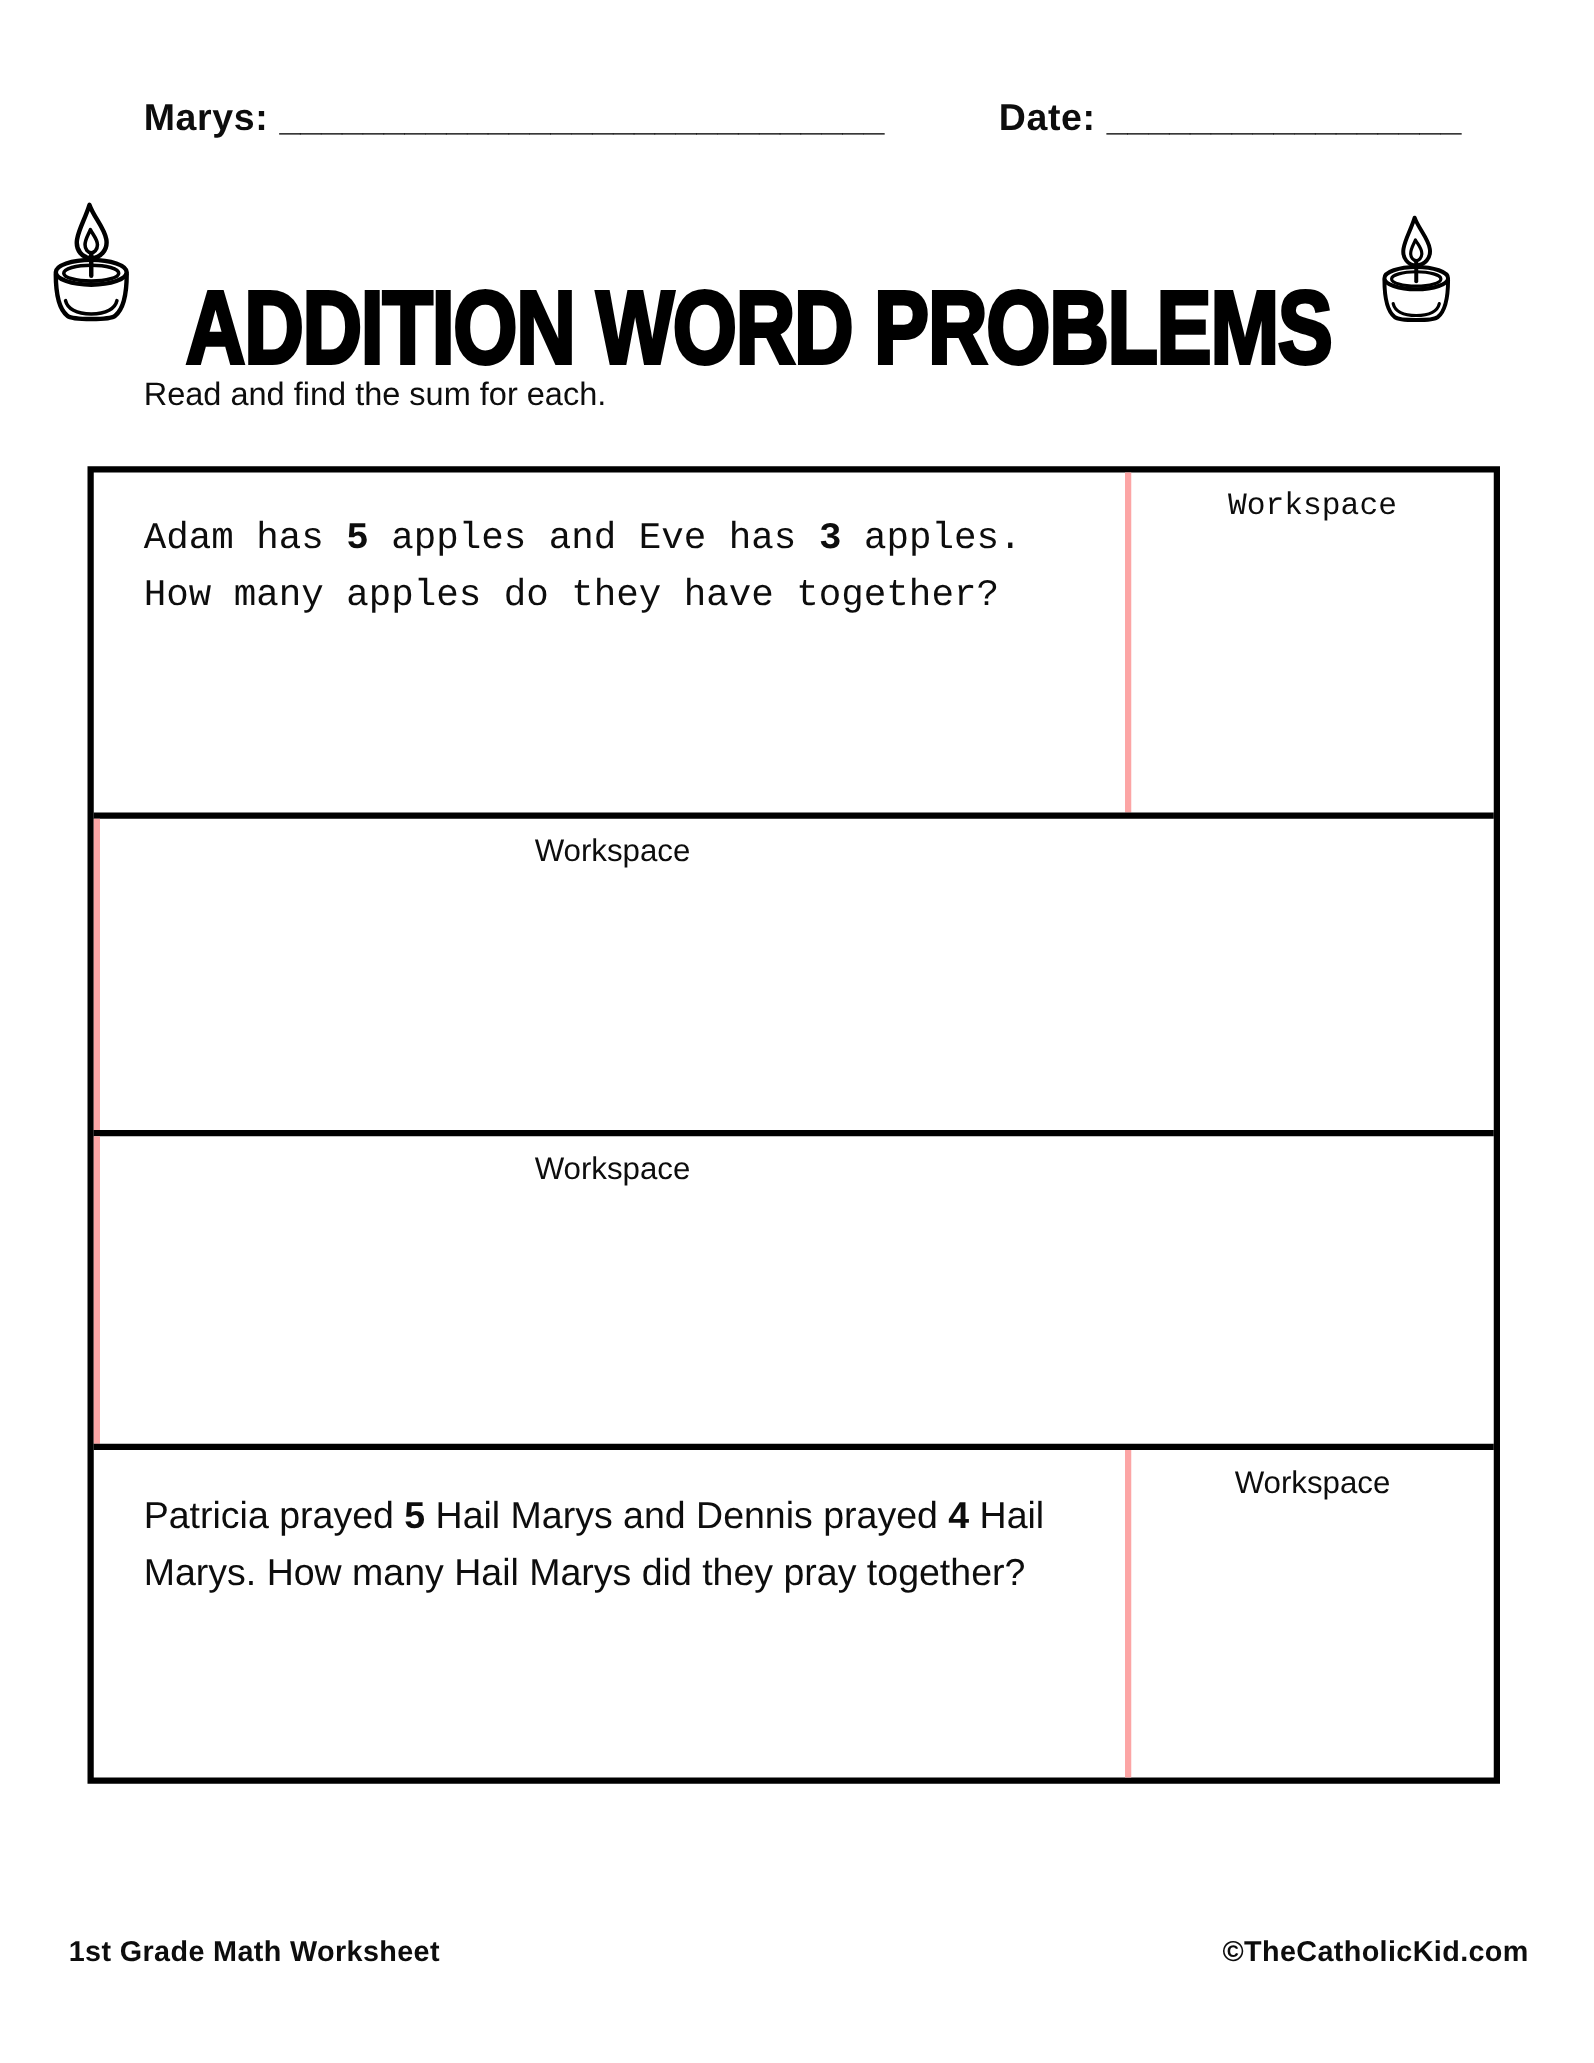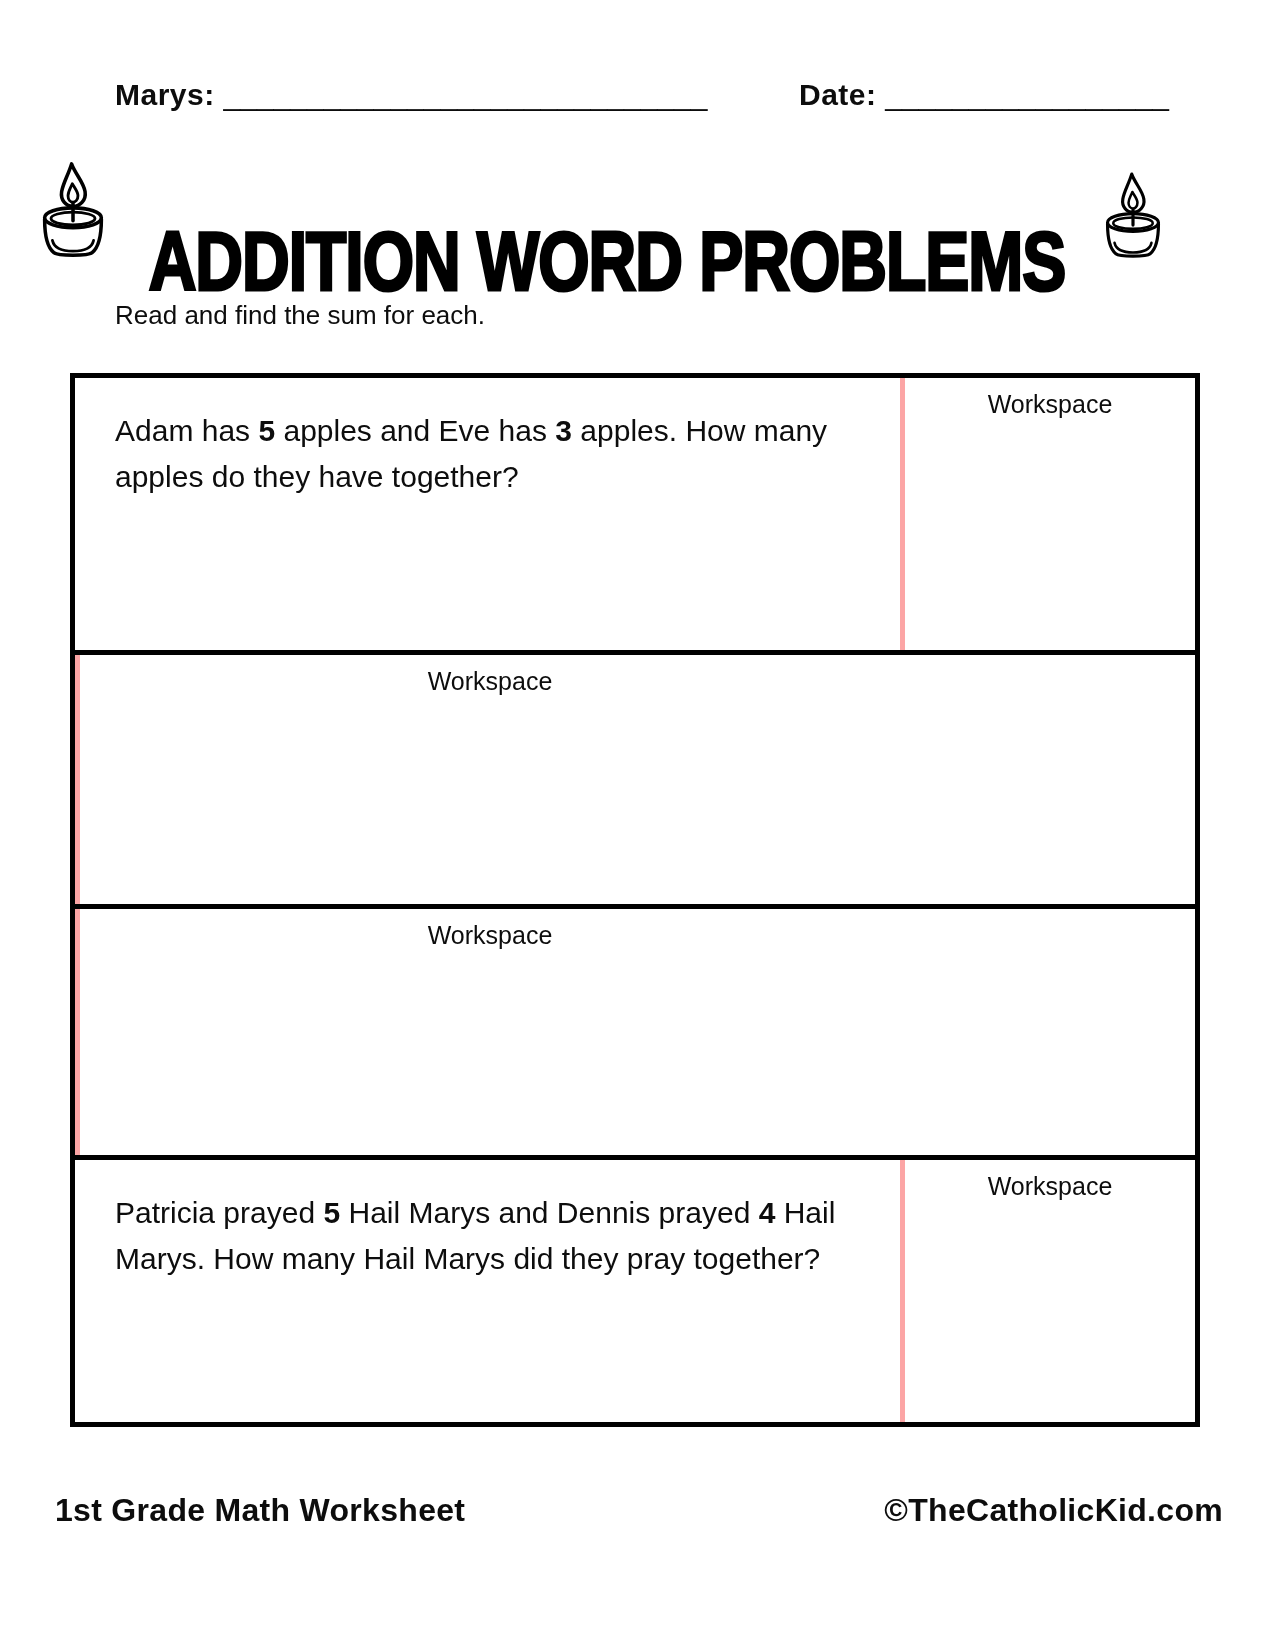"_____________________________" .blank-line { font-weight: normal -> bold }
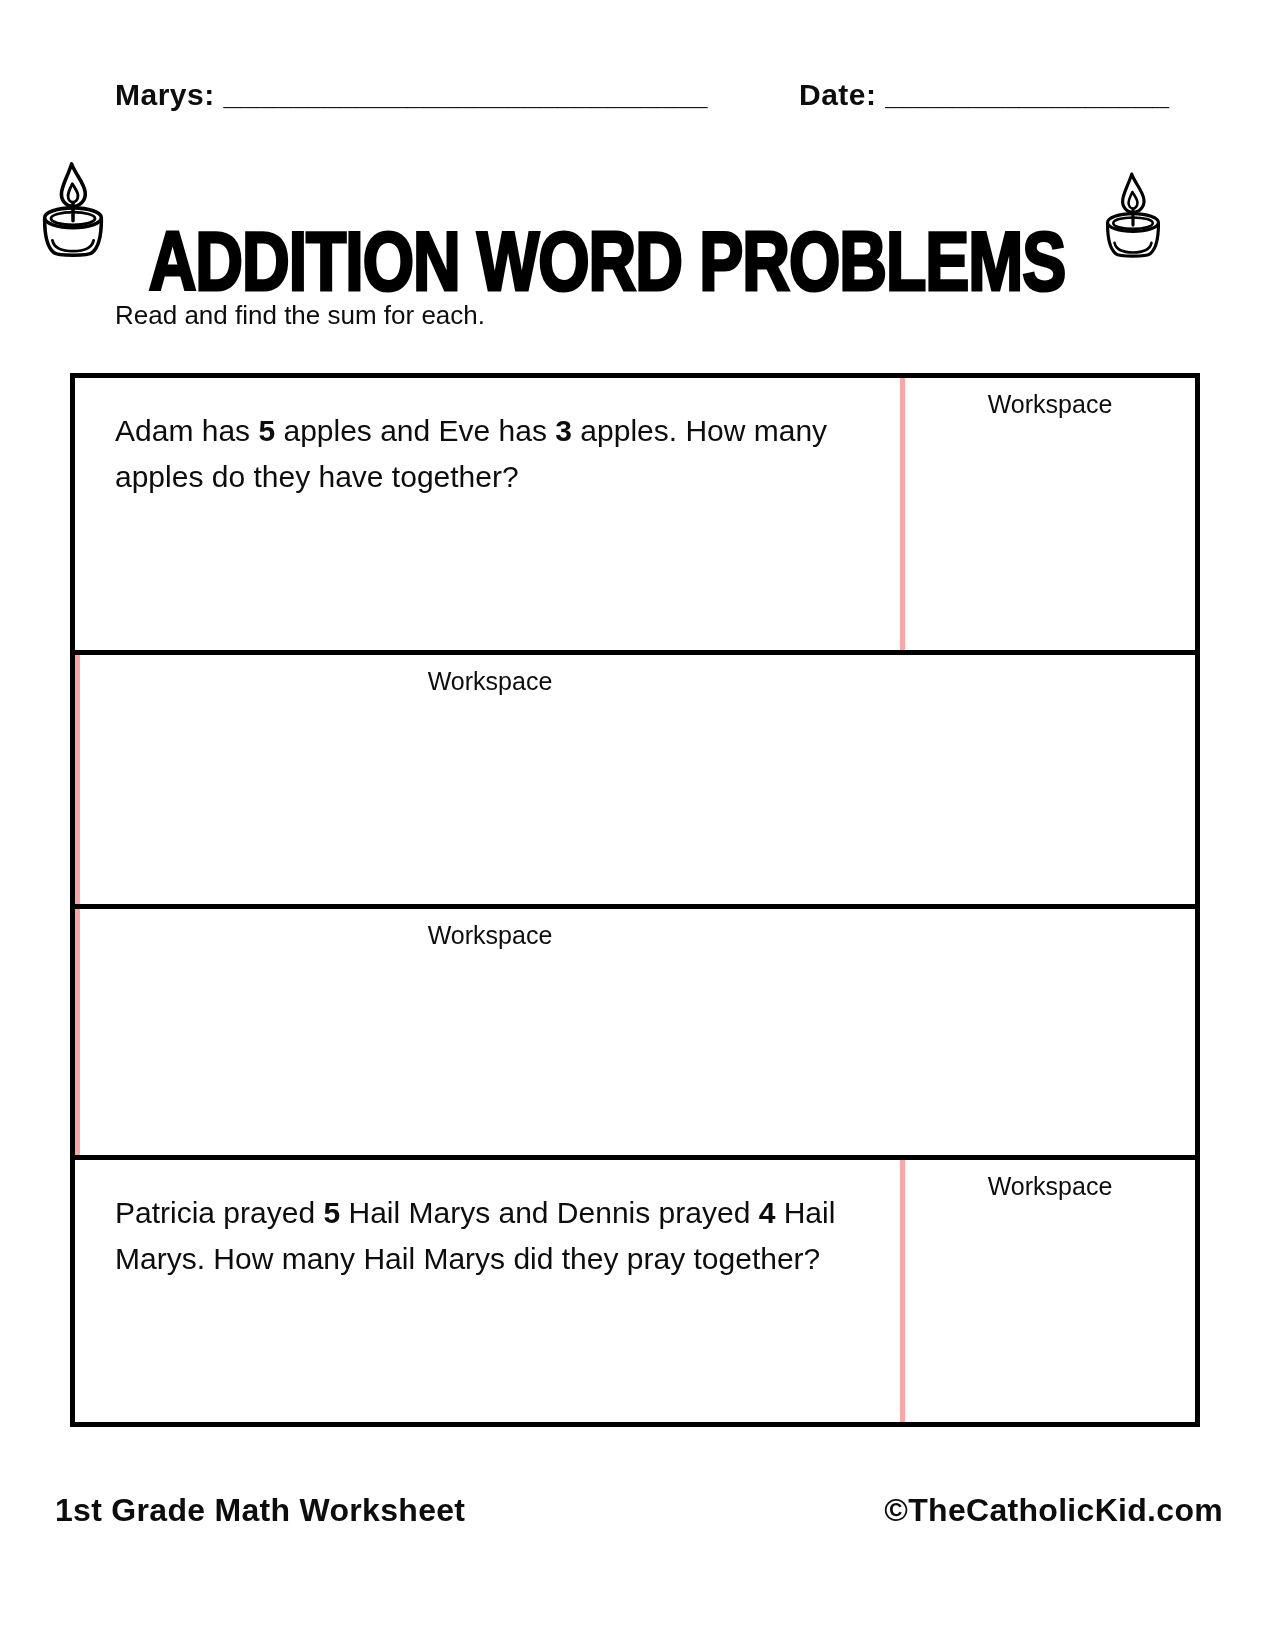"Adam has 5 apples and" .prow:first-child { font-family: none -> Liberation Mono, monospace }
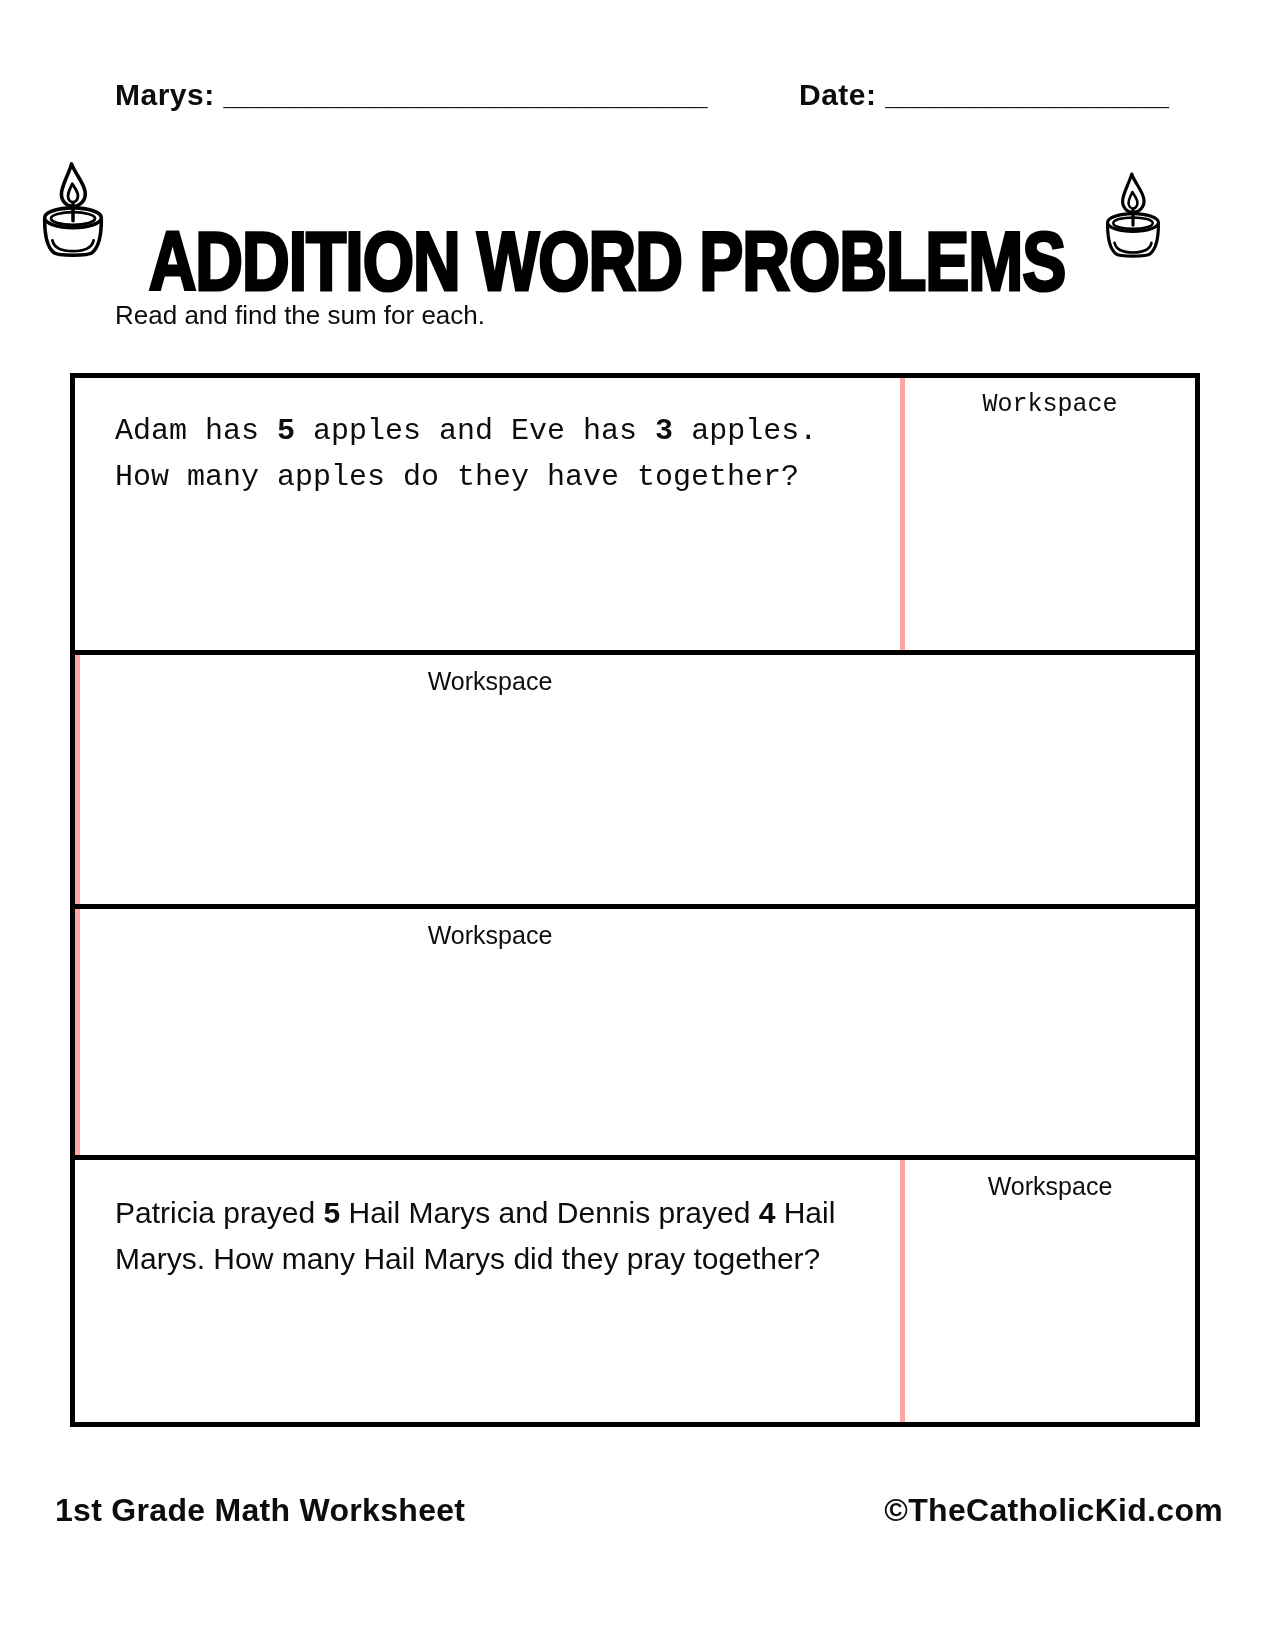"1st Grade Math Worksheet" .footer { font-size: 32px -> 23px; top: 1492px -> 1548px }
